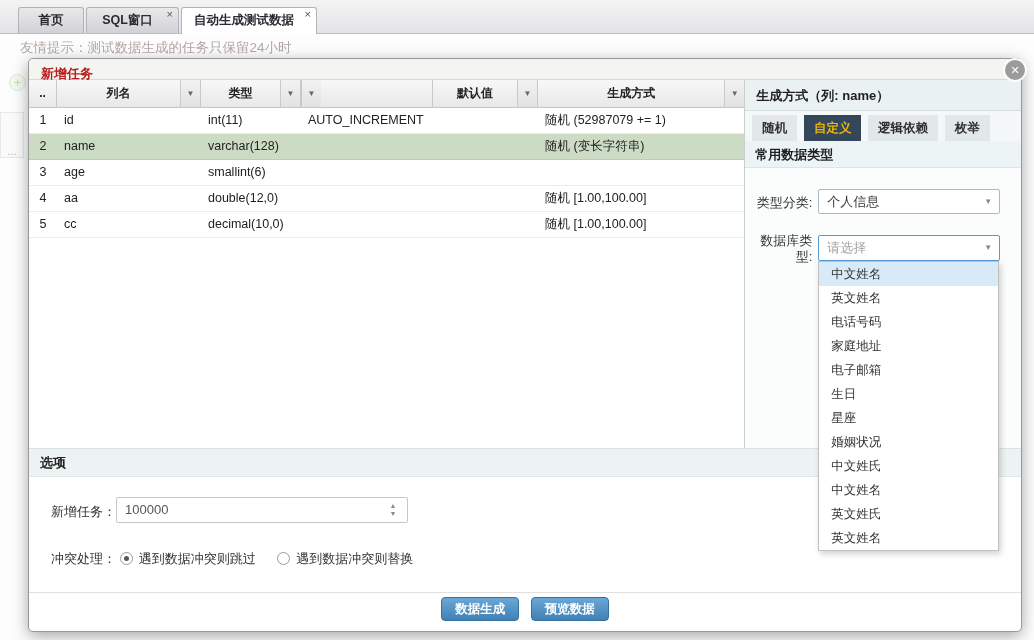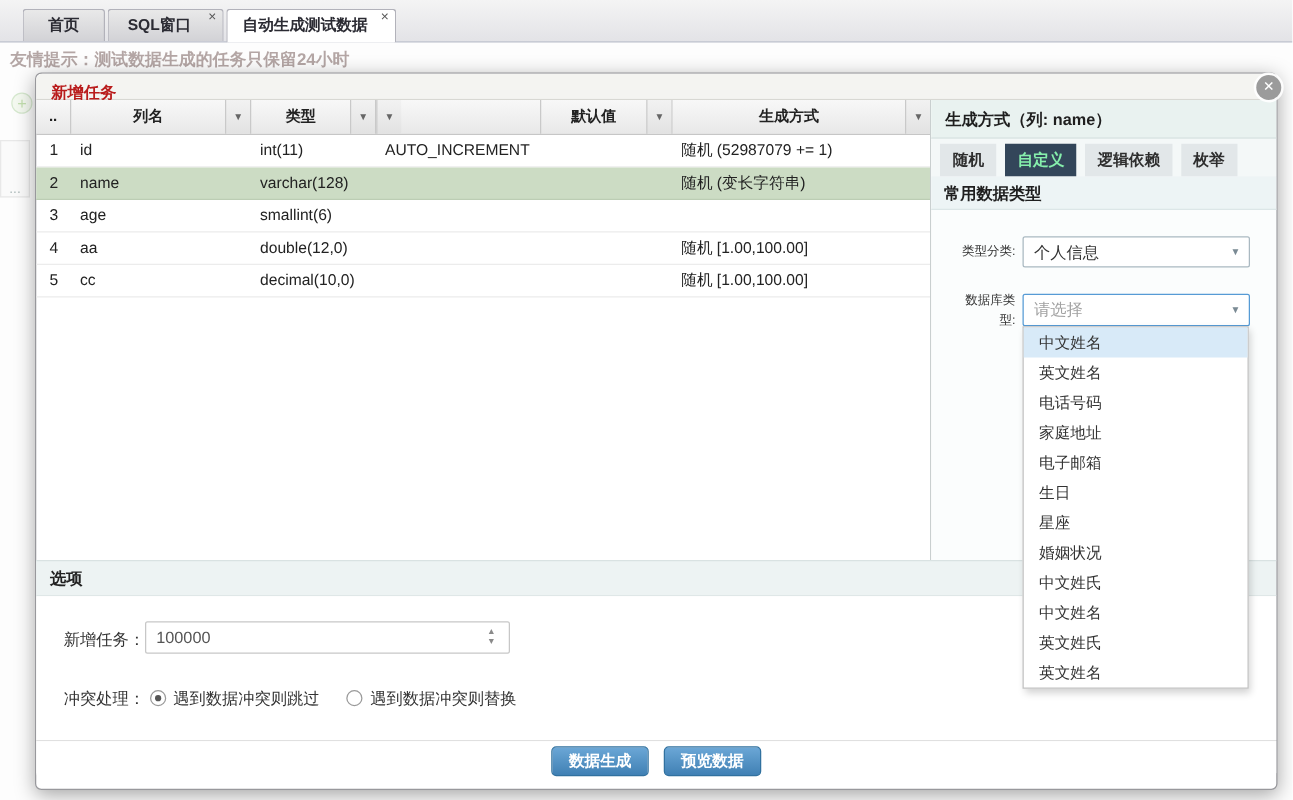"友情提示：测试数据生成的任务只保留24小时" .hint { font-weight: bold -> normal; left: 8px -> 20px }
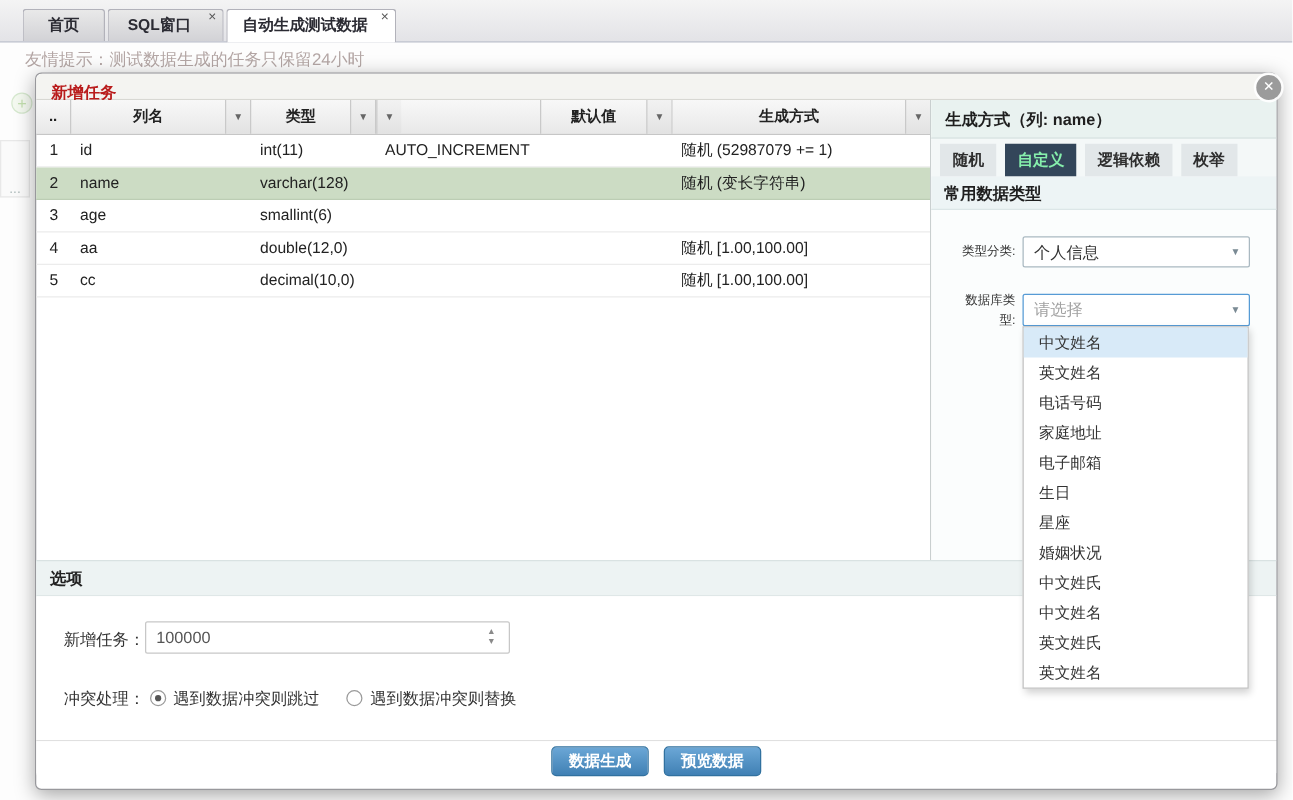"自定义" .gtab.active { color: #86efac -> #eab308 }
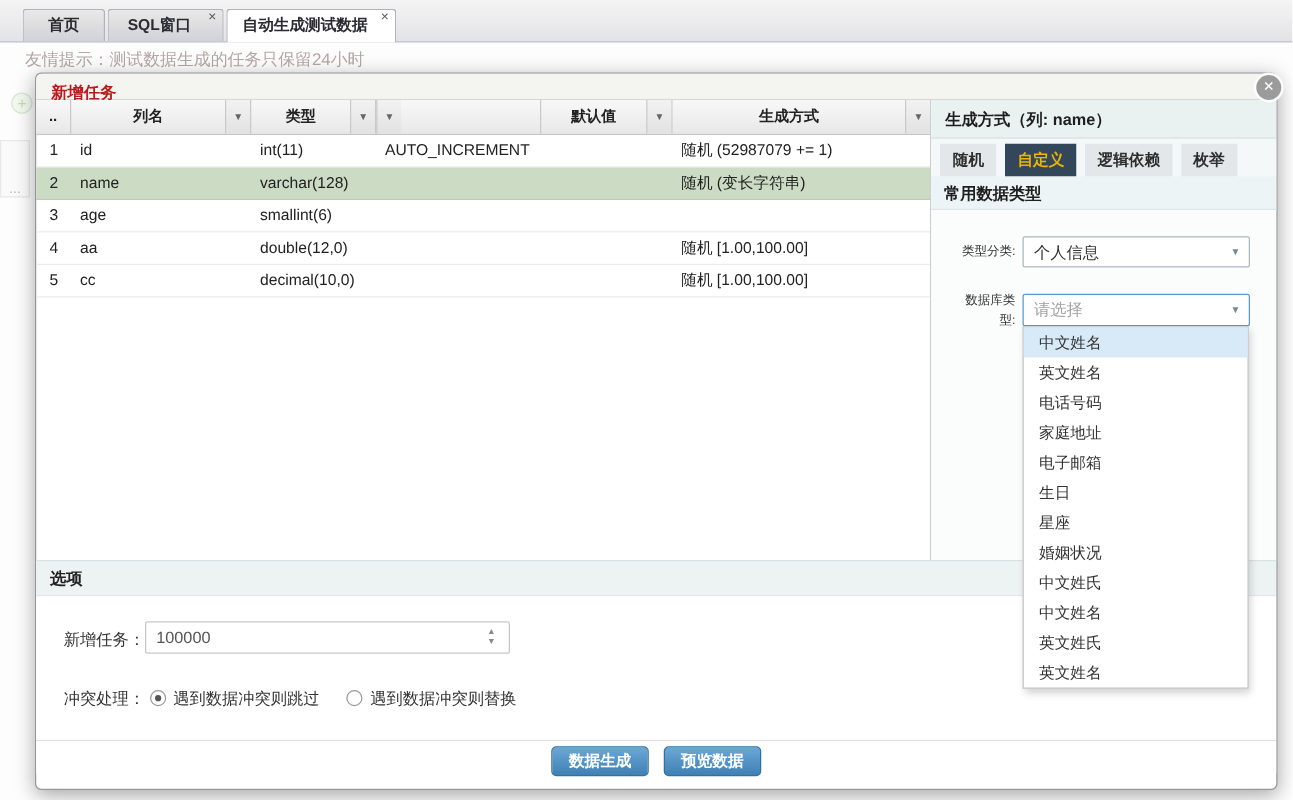"类型分类:" .frow-label { font-size: 10px -> 13px }
